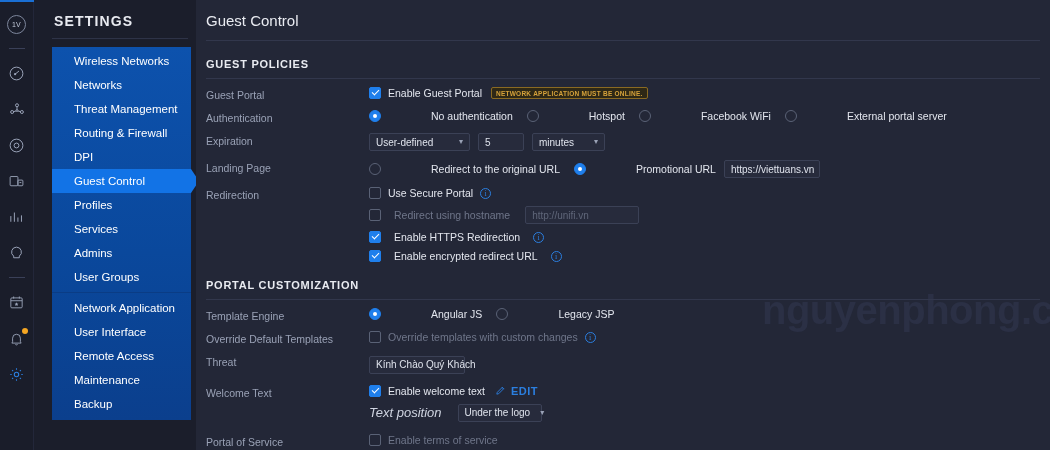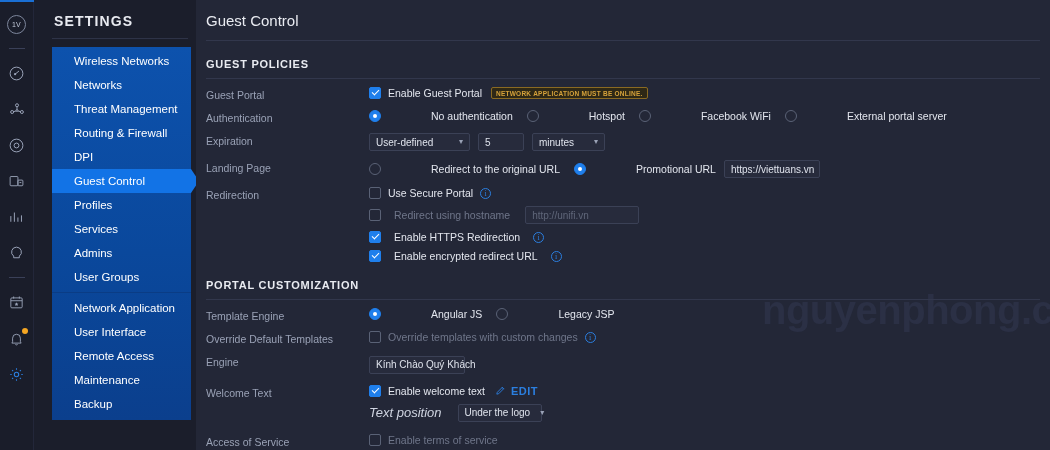"Engine" div.row-label { text: Engine -> Threat }
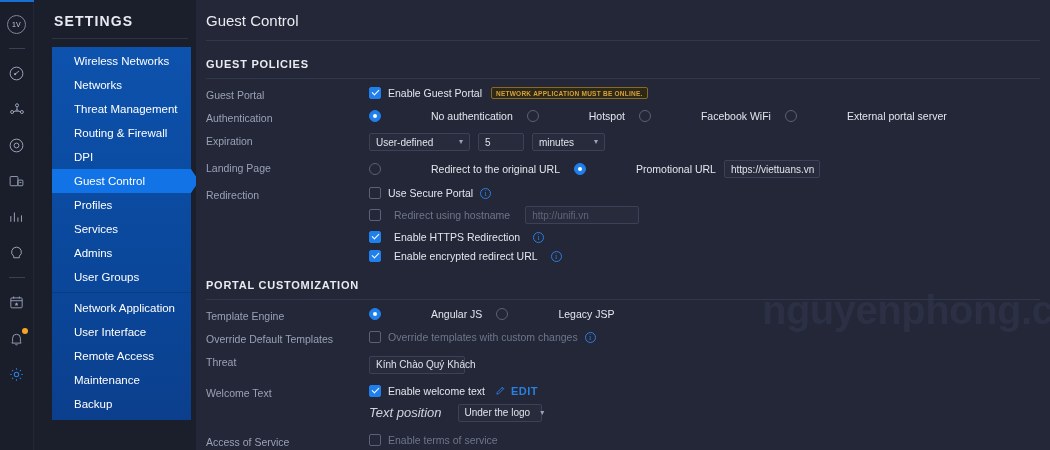"Access of Service" div.row-label { text: Access -> Portal }
